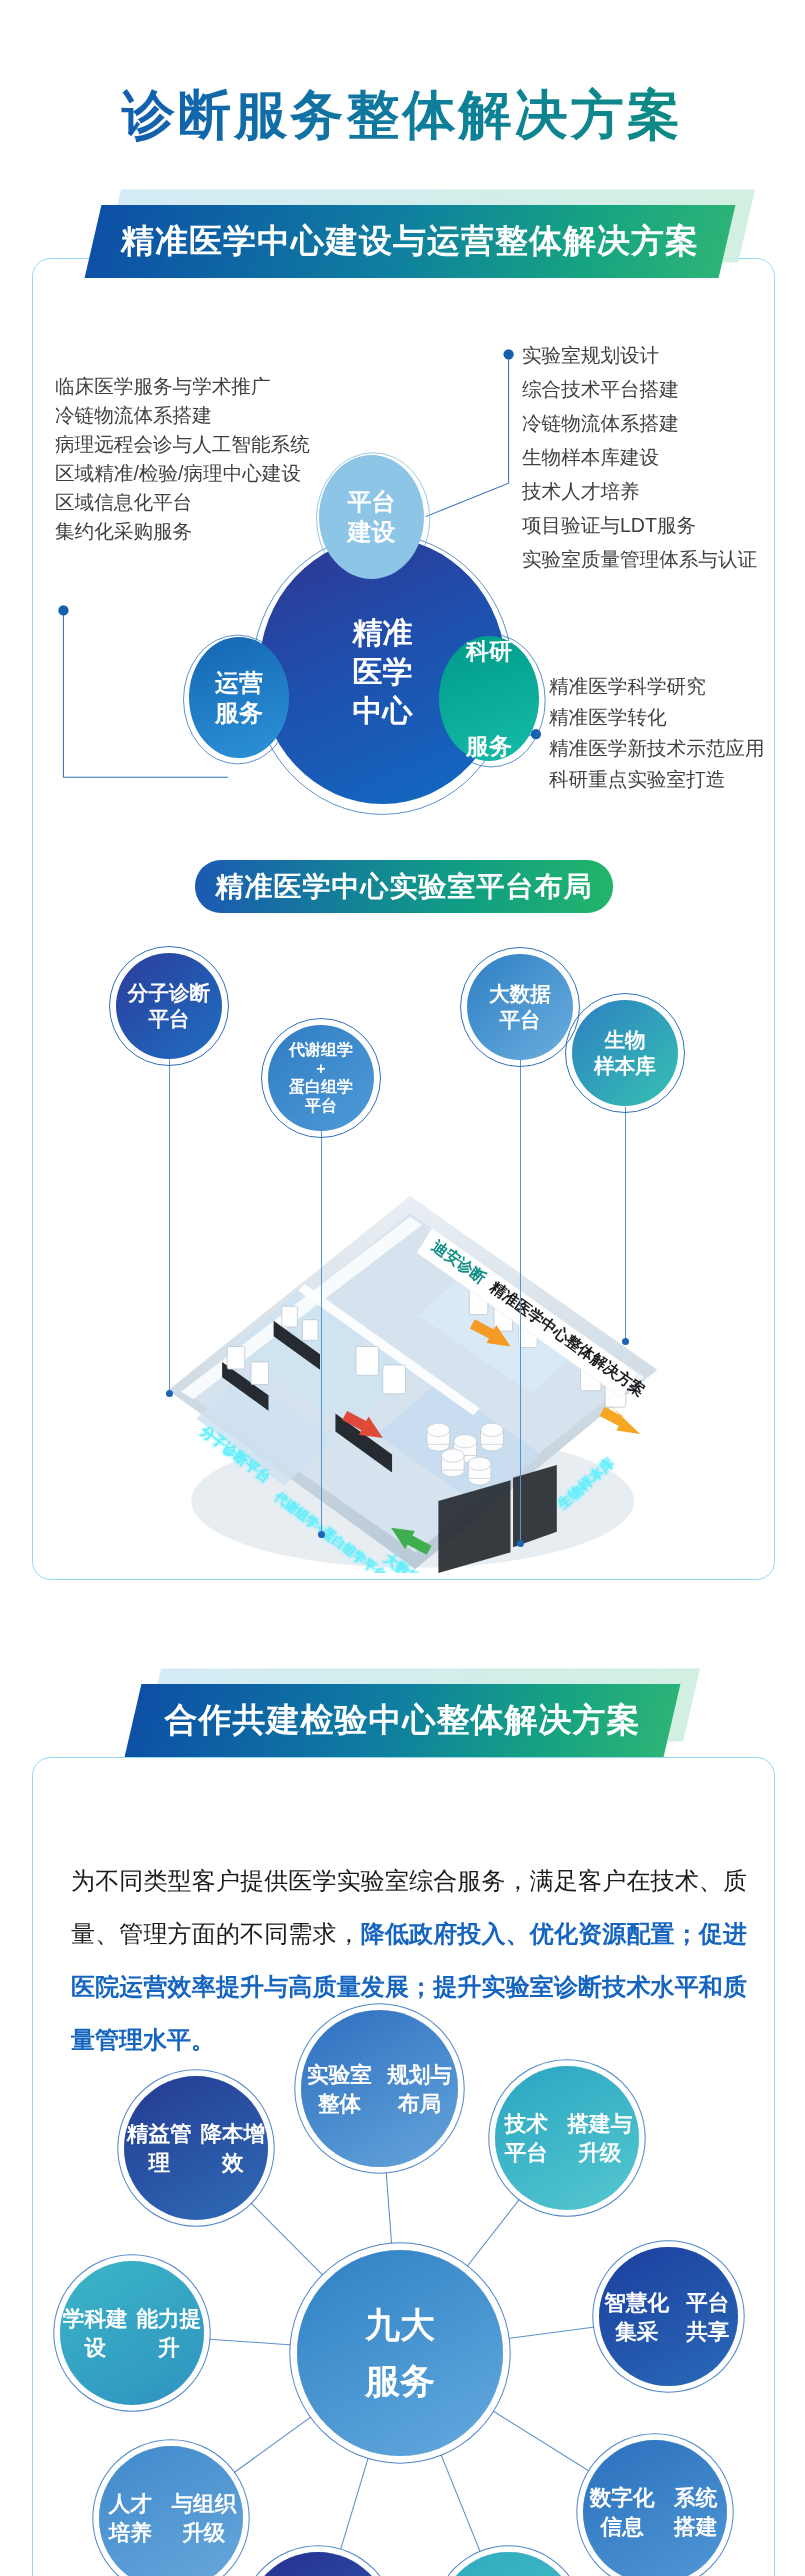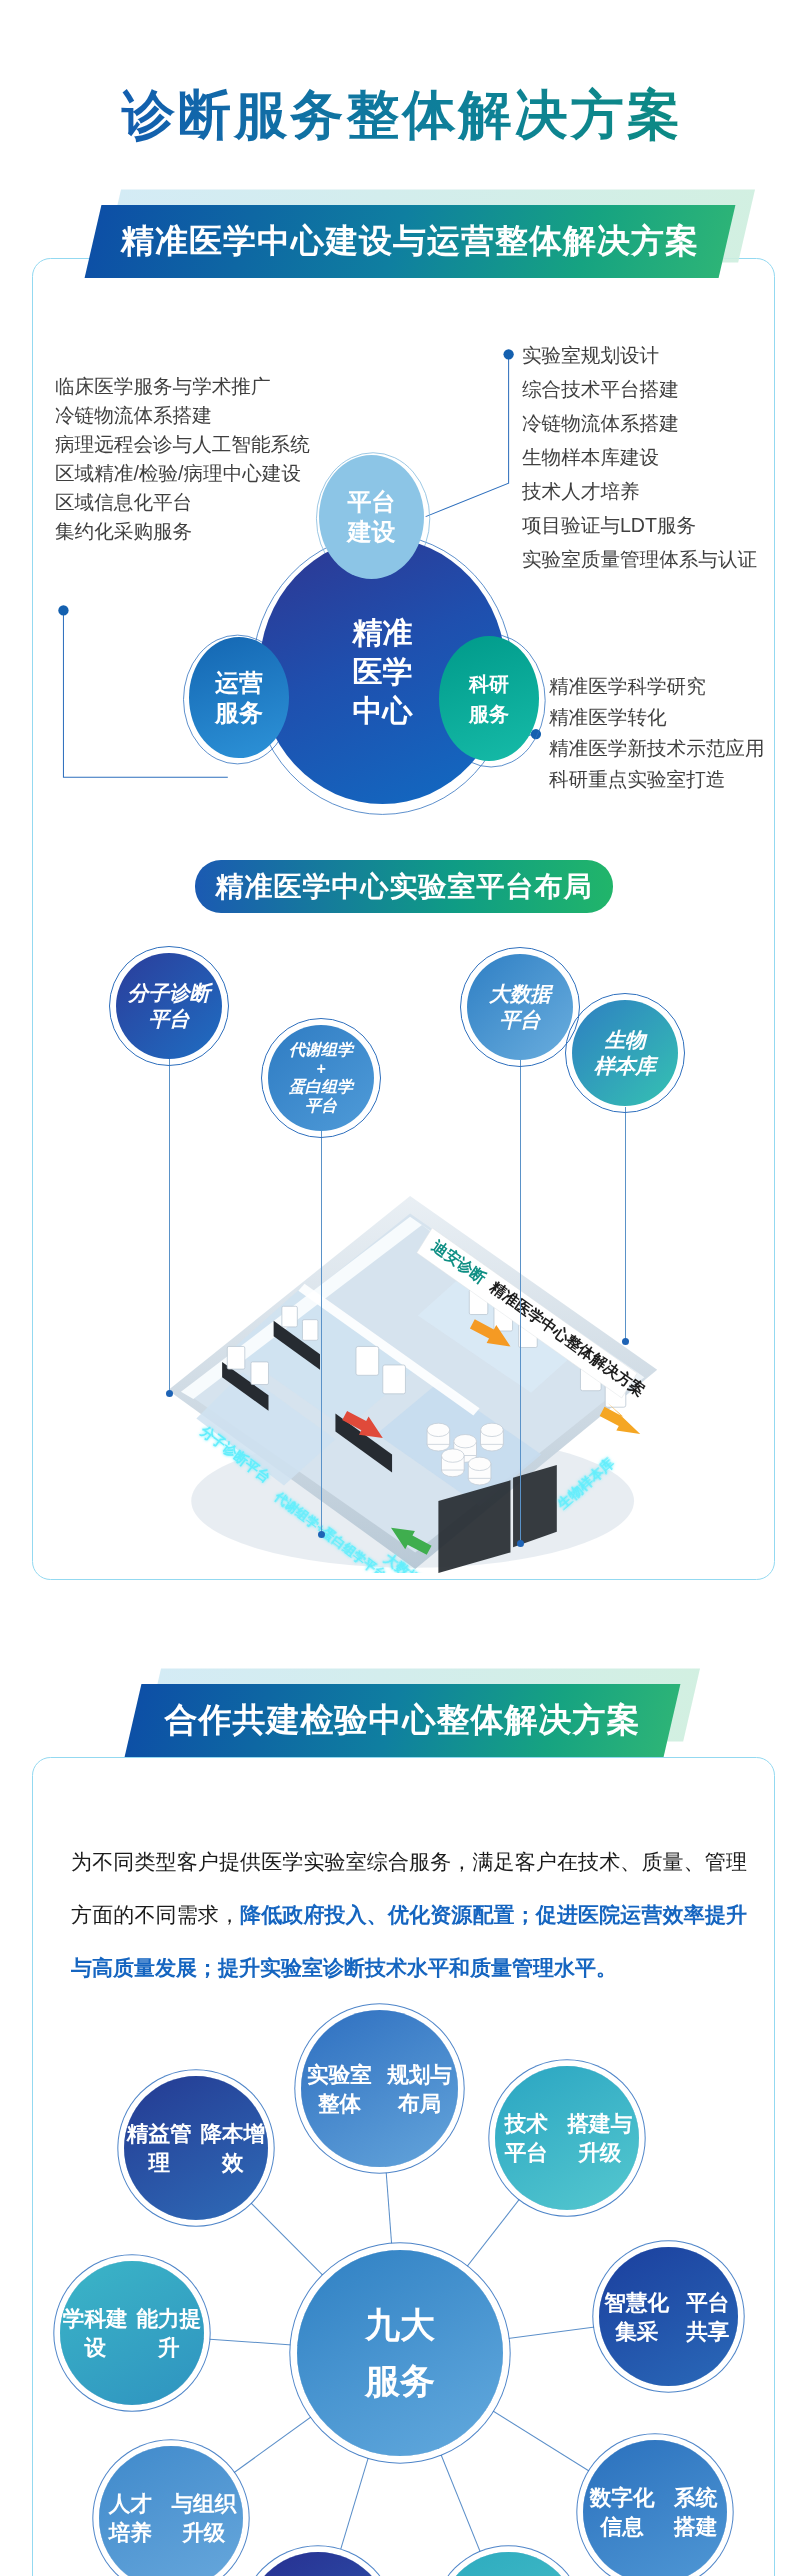"科研" #c-research { font-size: 20px -> 23px; justify-content: none -> space-between }
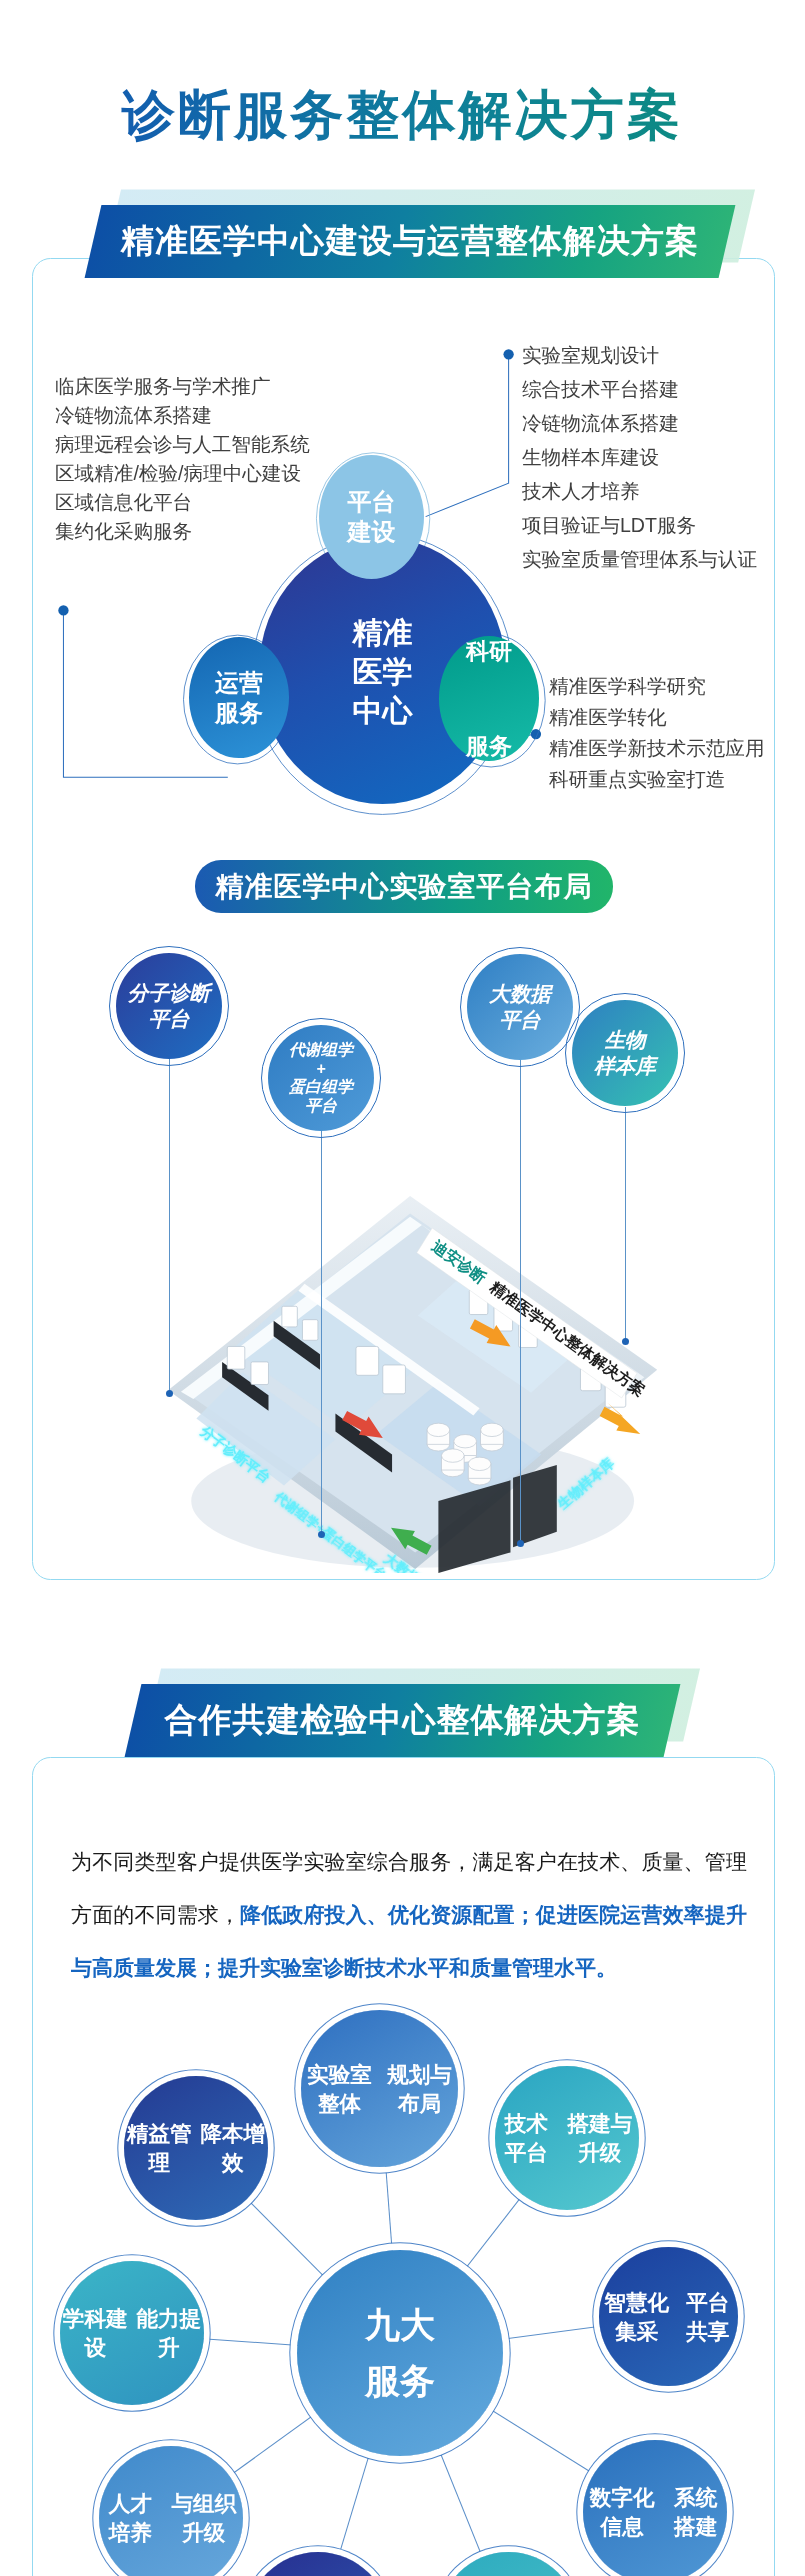"分子诊断" .bubble { font-style: italic -> none }
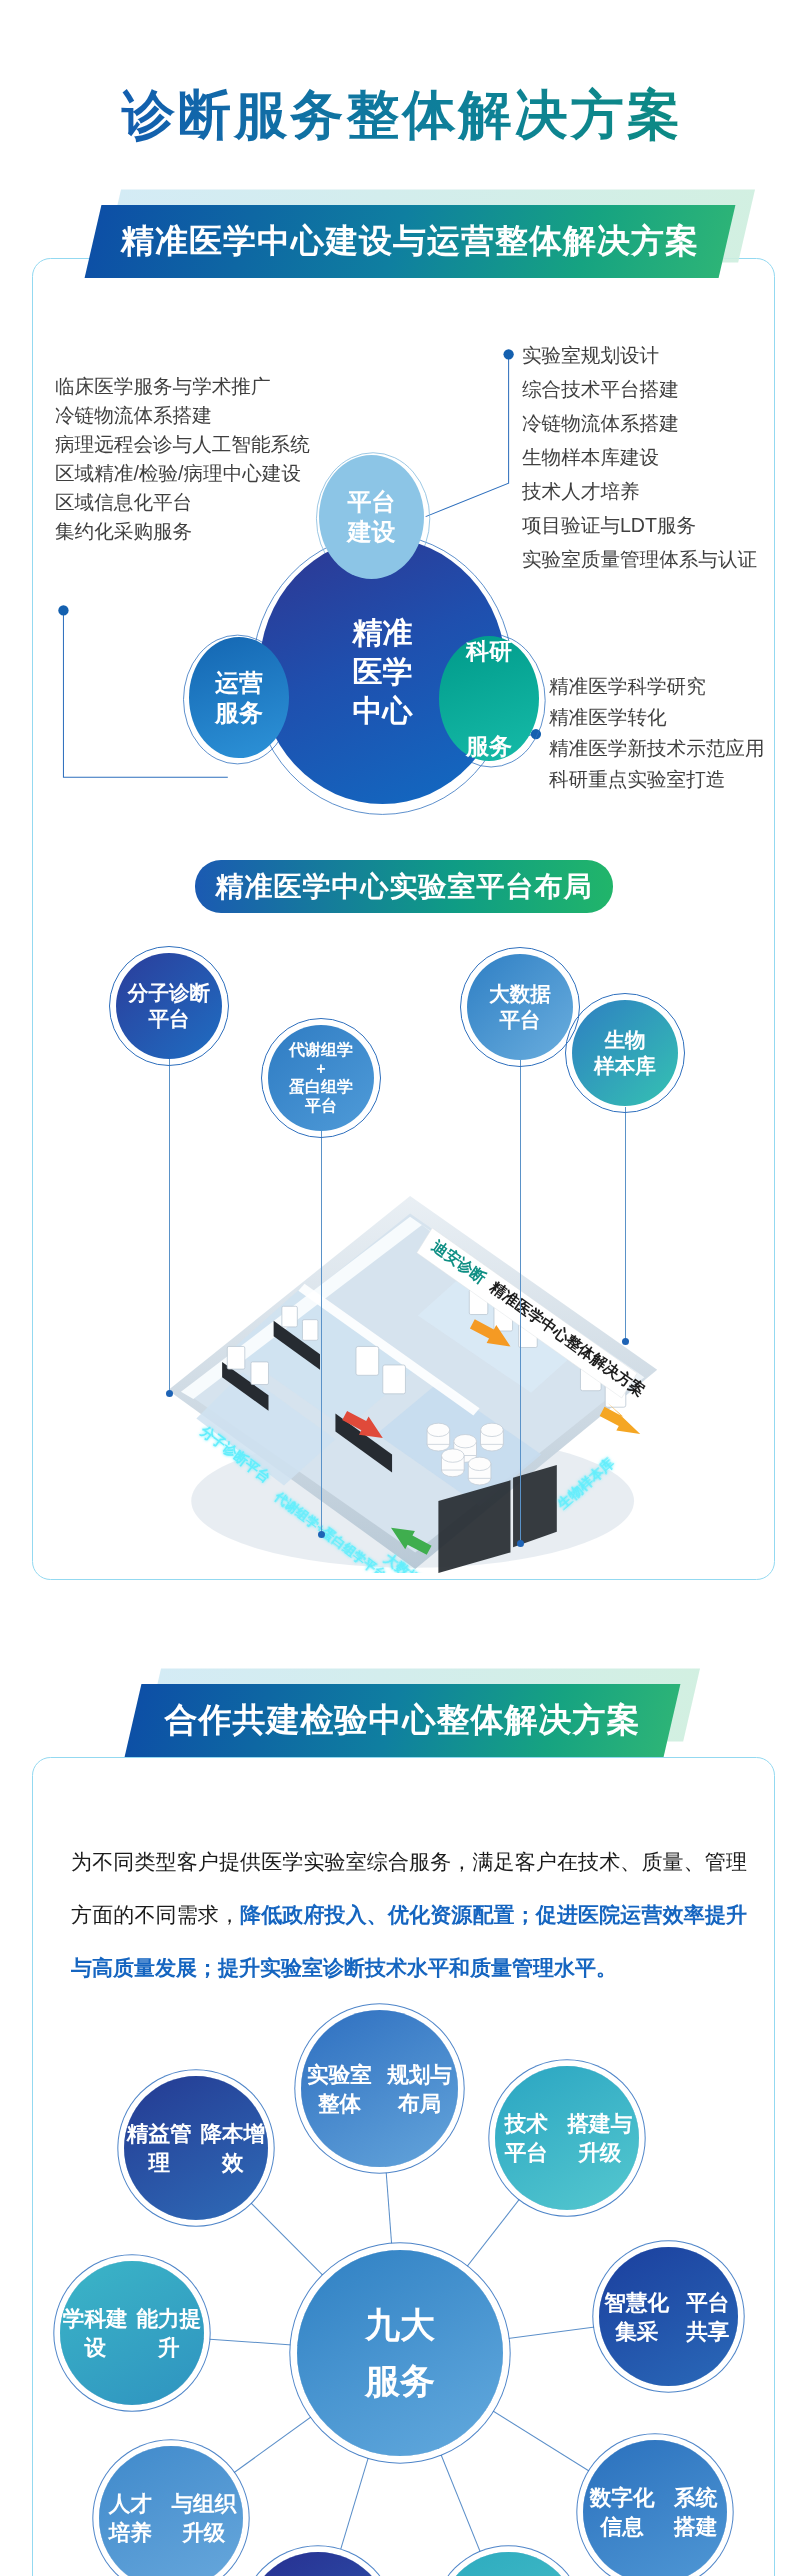"为不同类型客户提供医学实验室综合服务，满足客户在技术、质量、管理方面的不同需求，" #para { font-size: 21px -> 24px; top: 56px -> 72px }
